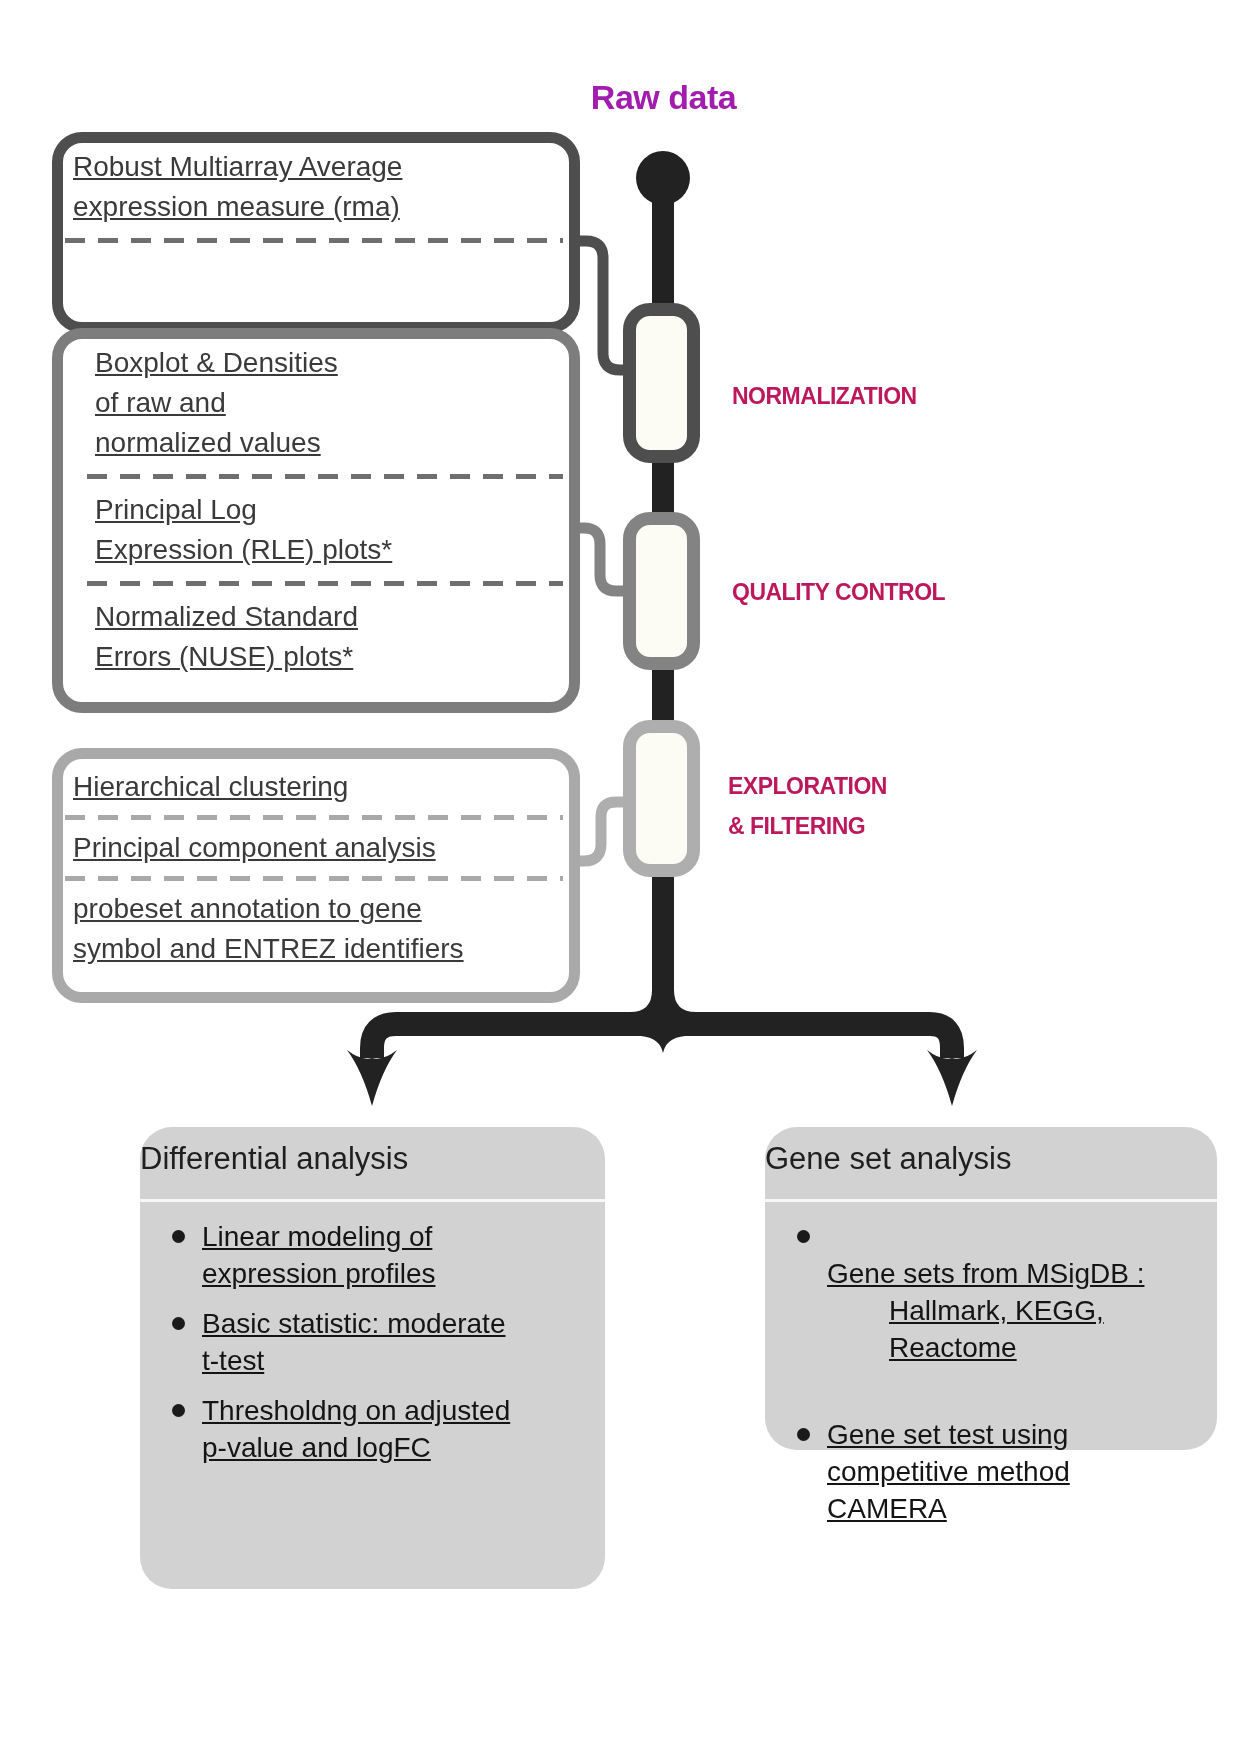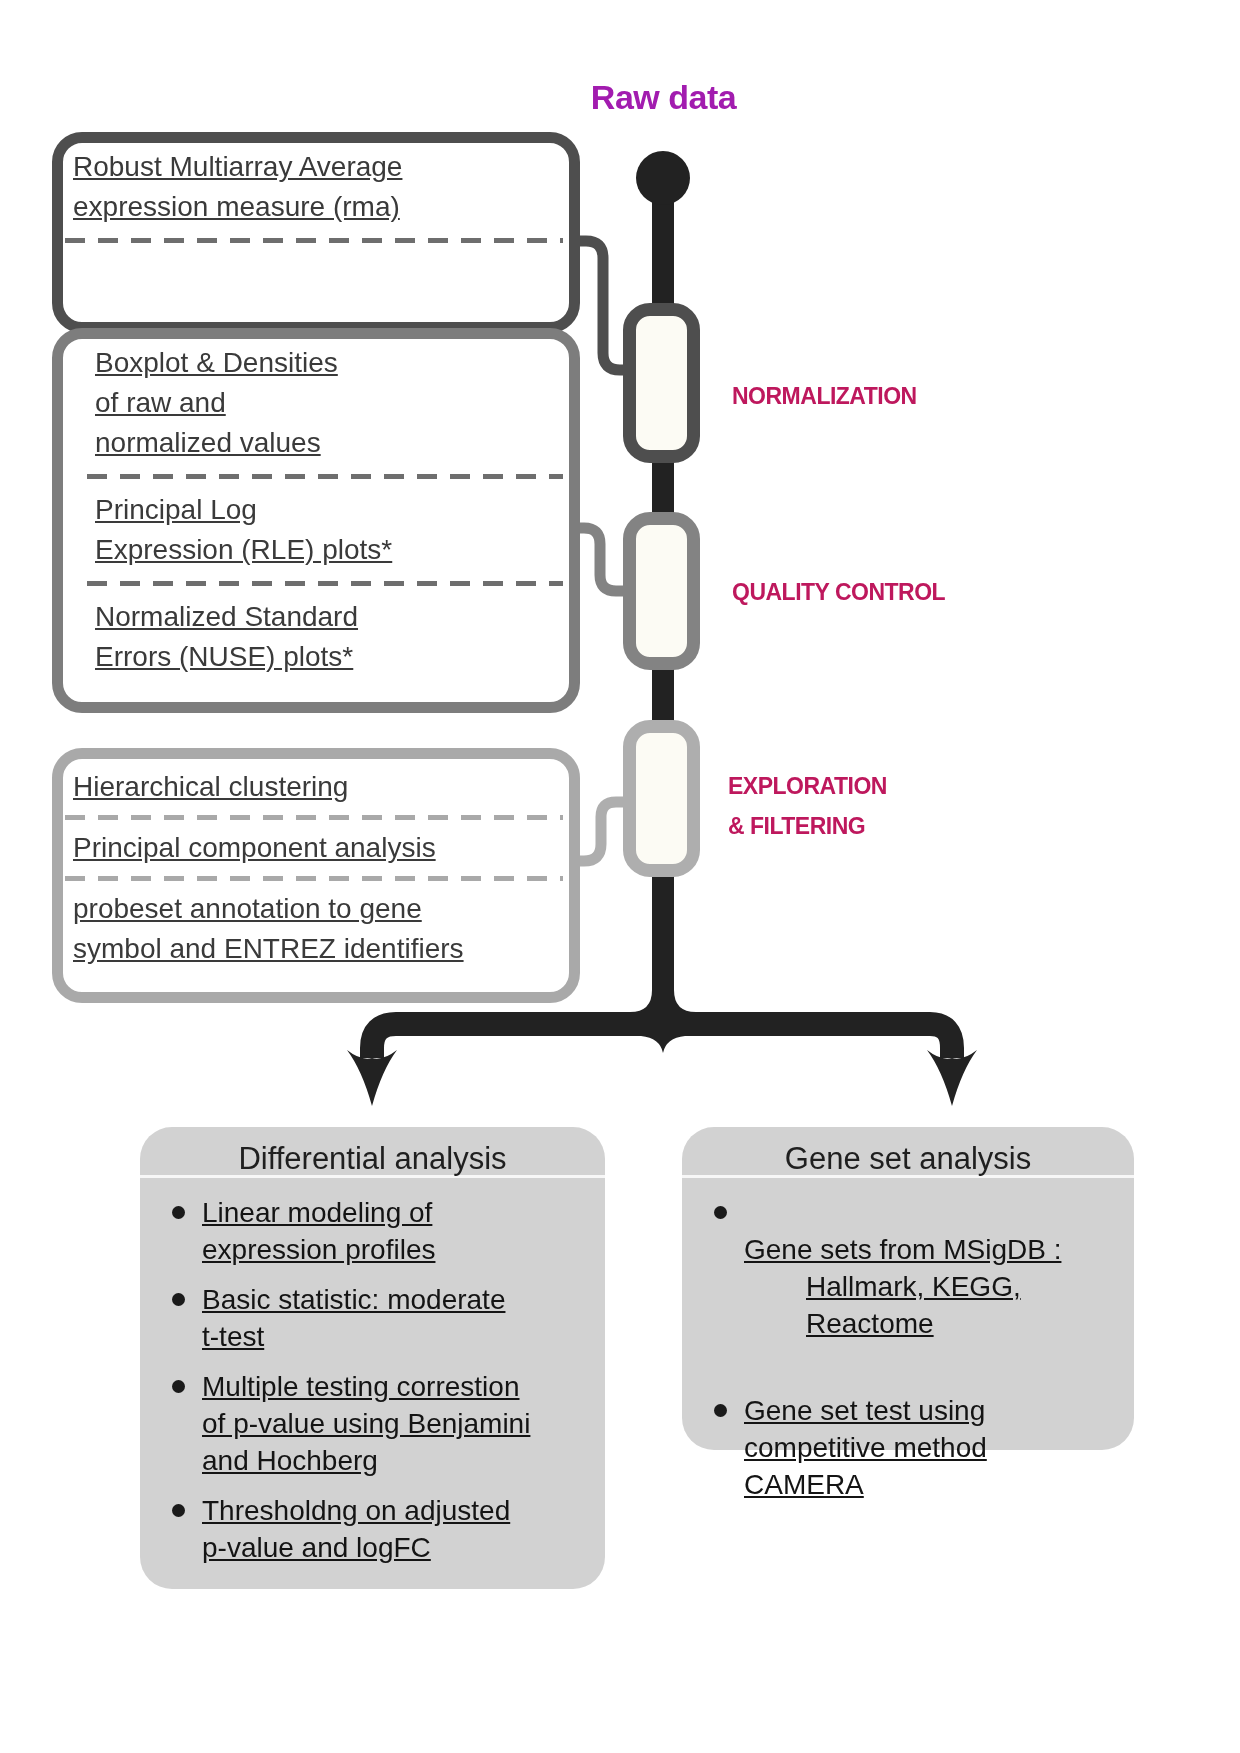"Differential analysis" .rbox-title { height: 48px -> 72px; text-align: center -> none }
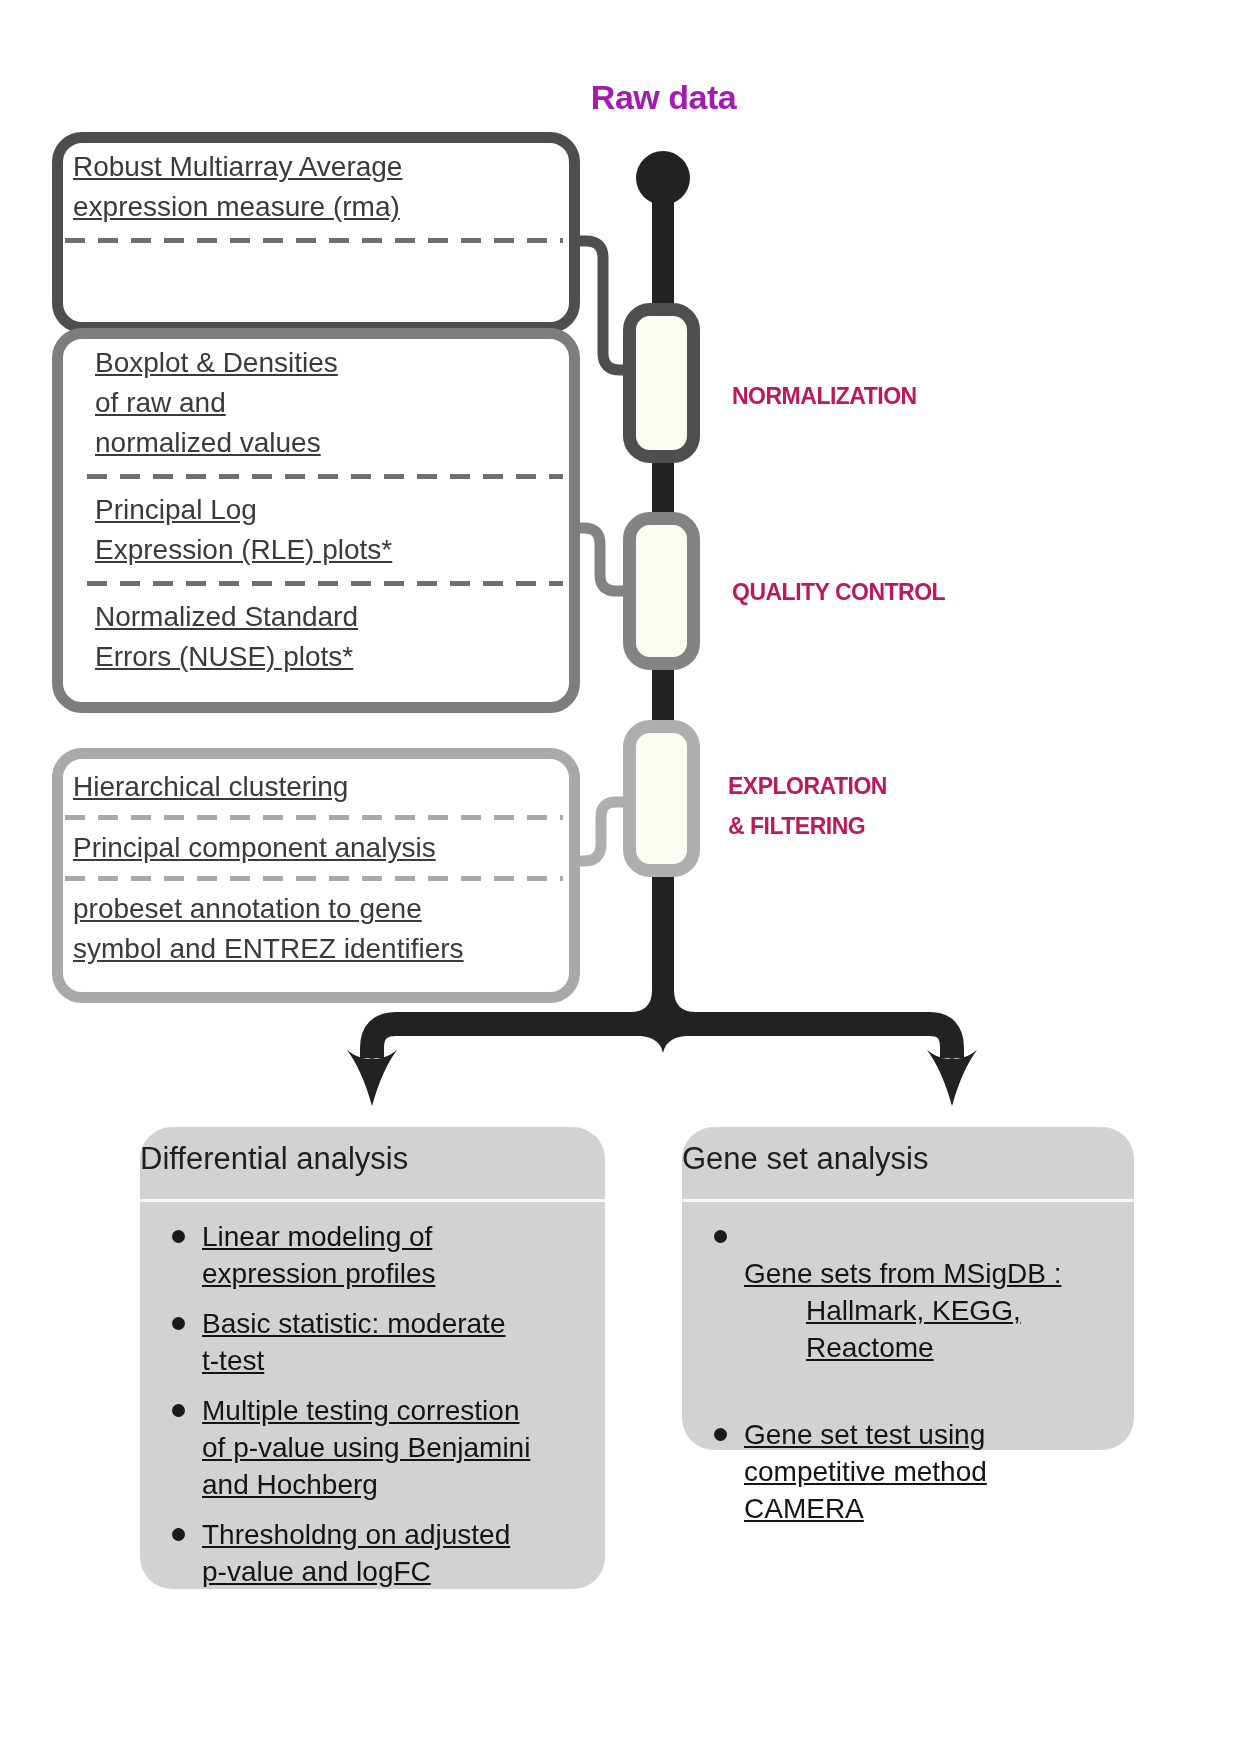"Gene set analysis" .rbox-gene { left: 682px -> 765px }
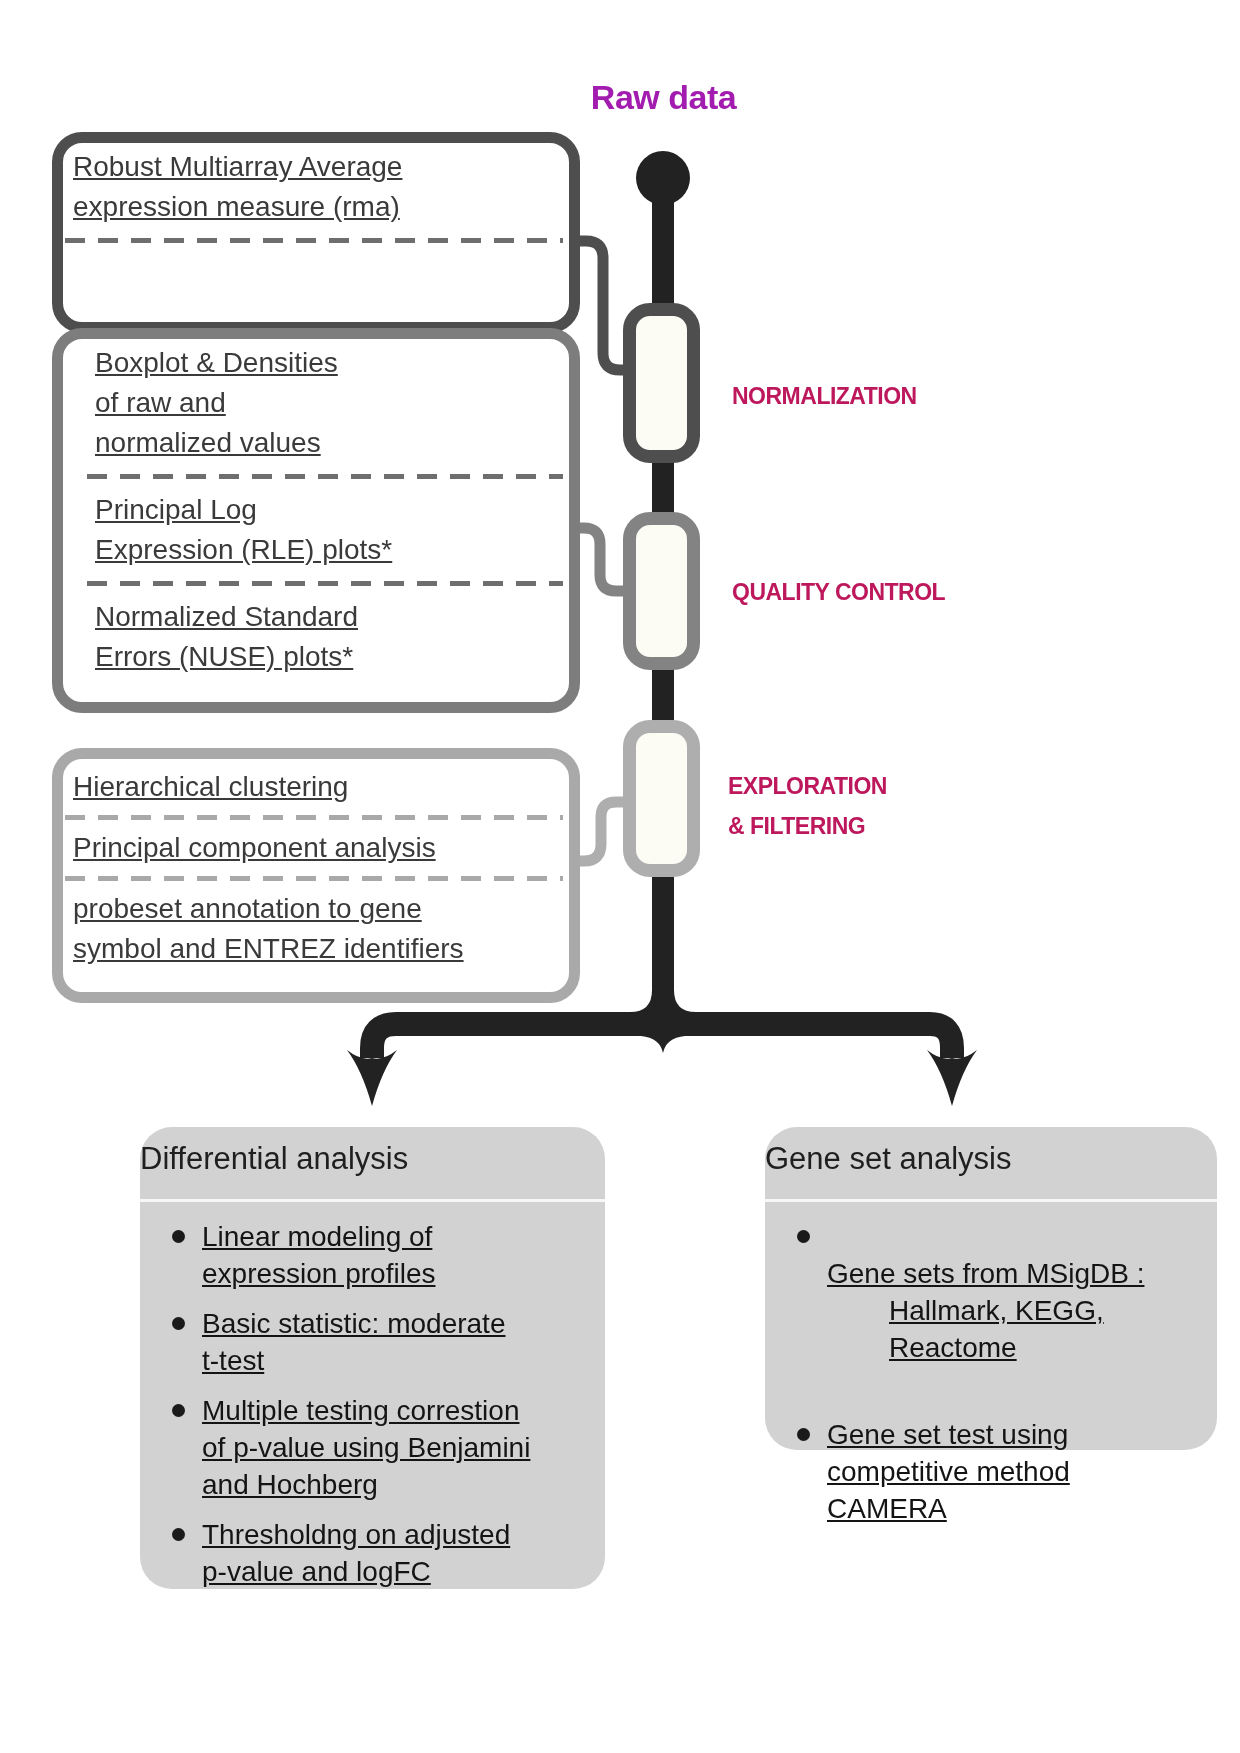"Multiple testing correstion" li { html: <li>Multiple testing correstion of p-value using Benjamini and Hochberg</li> -> none }
